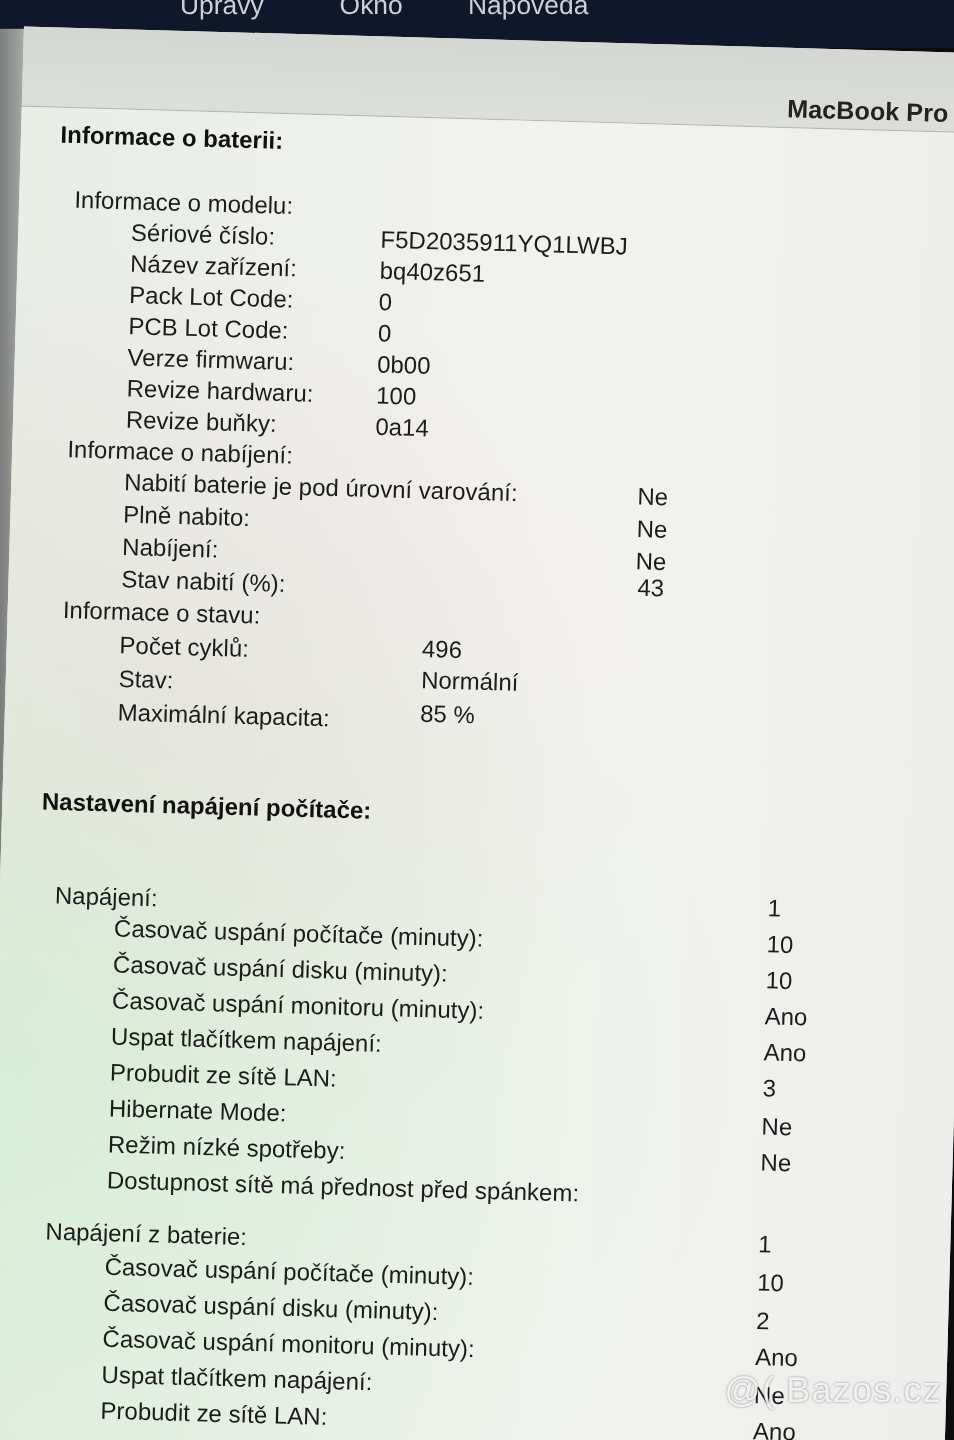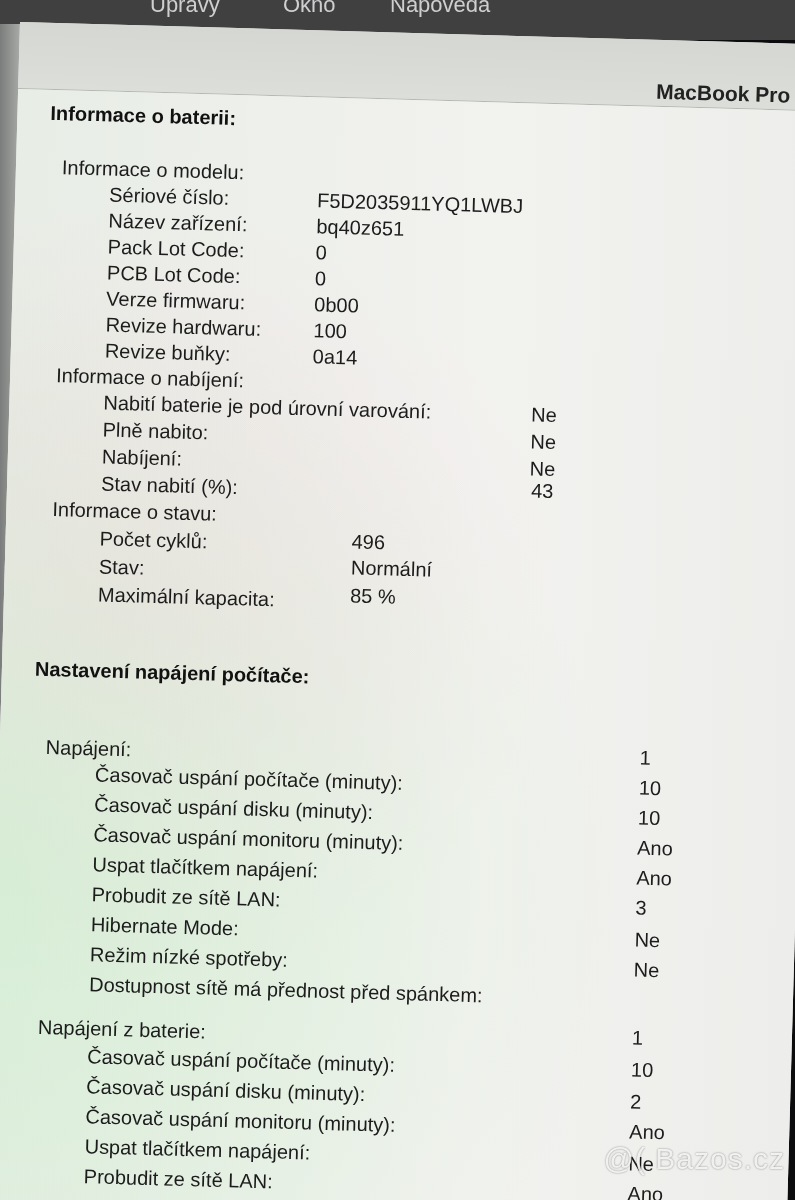"Úpravy" .menubar { background: #404040 -> #0f172a }
